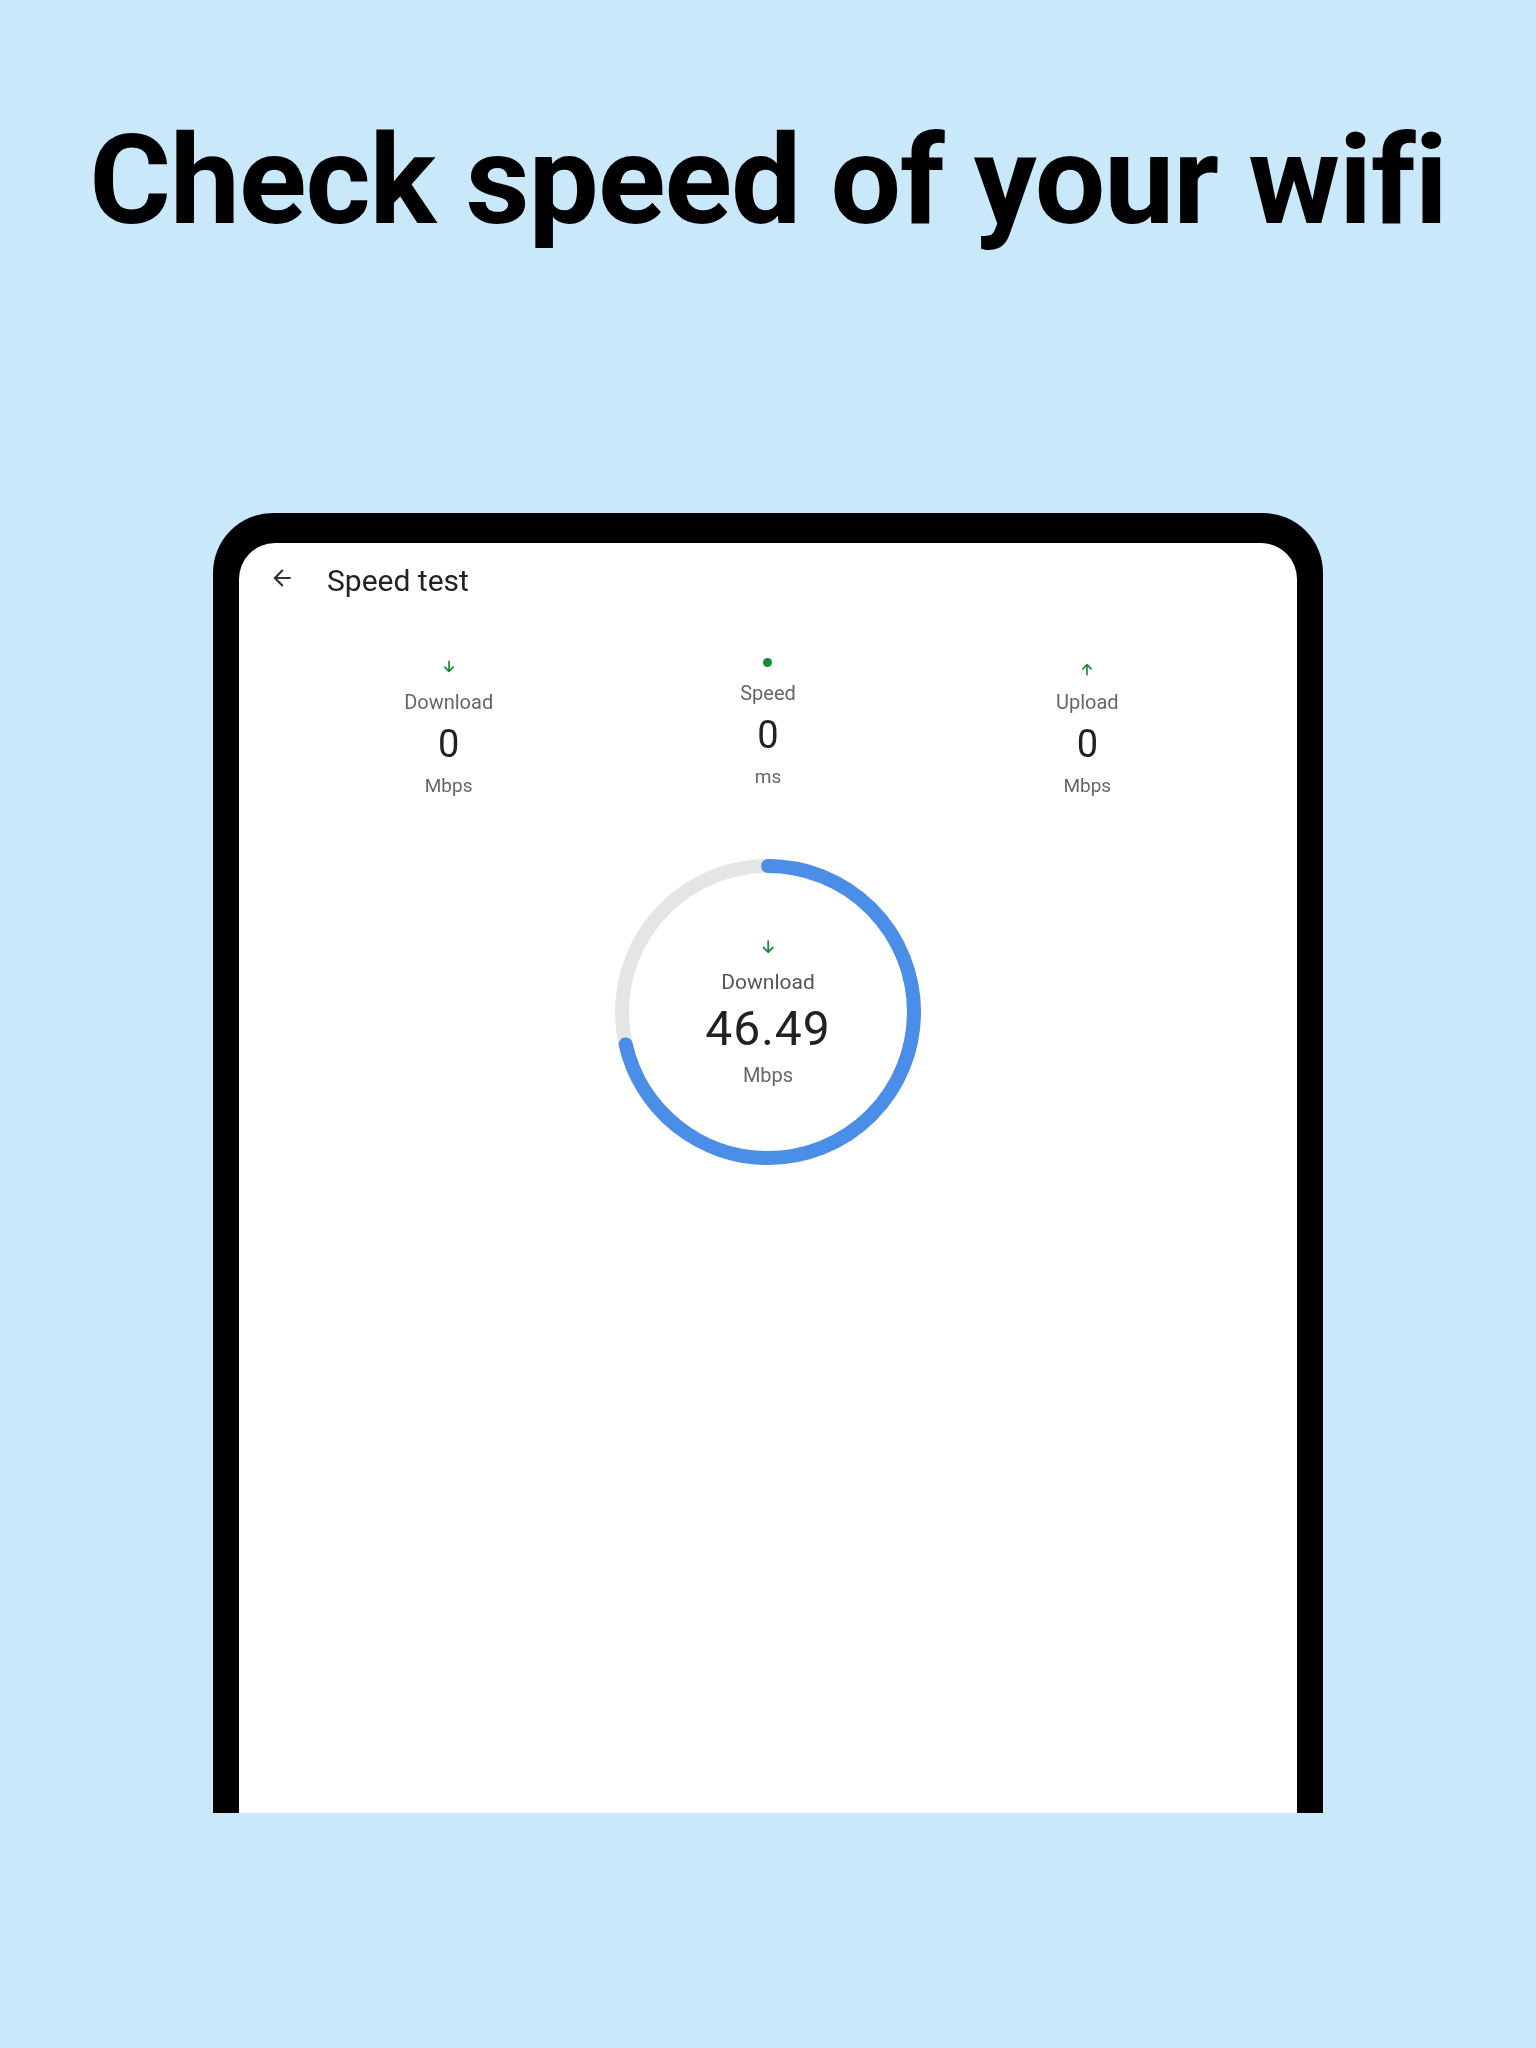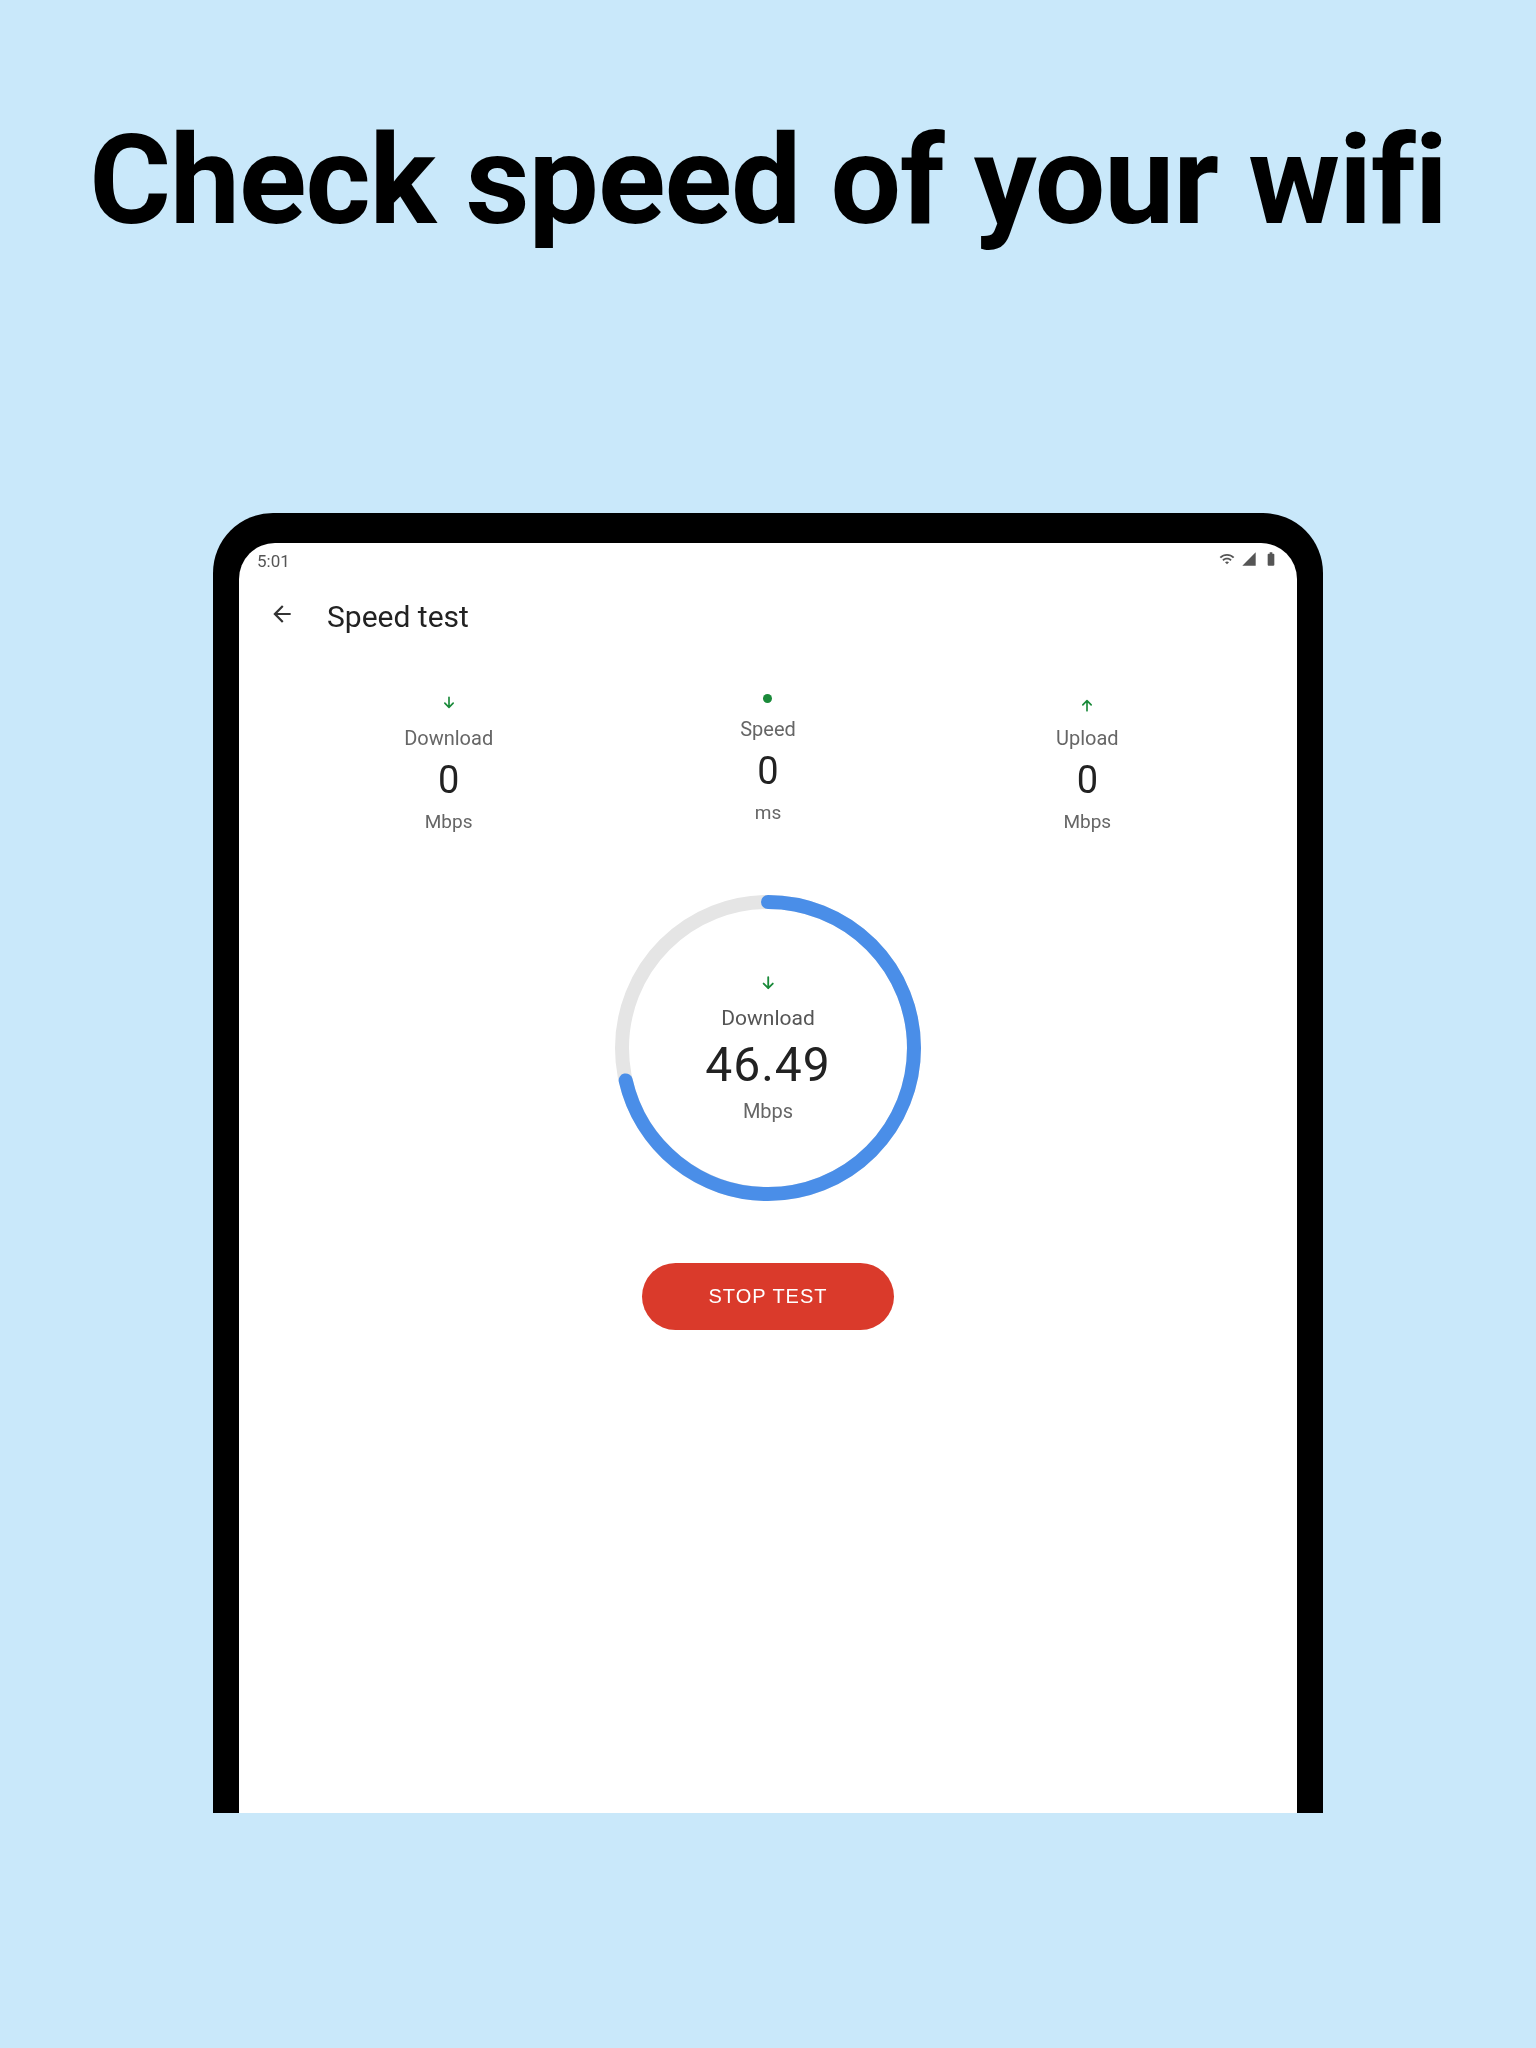"5:01" div.status-bar { html: <div> <span>5:01</span> <div> <span> <svg> <path></path> </svg> </span> <span> <svg> <path></path> </svg> </span> <span> <svg> <path></path> </svg> </span> </div> </div> -> none }
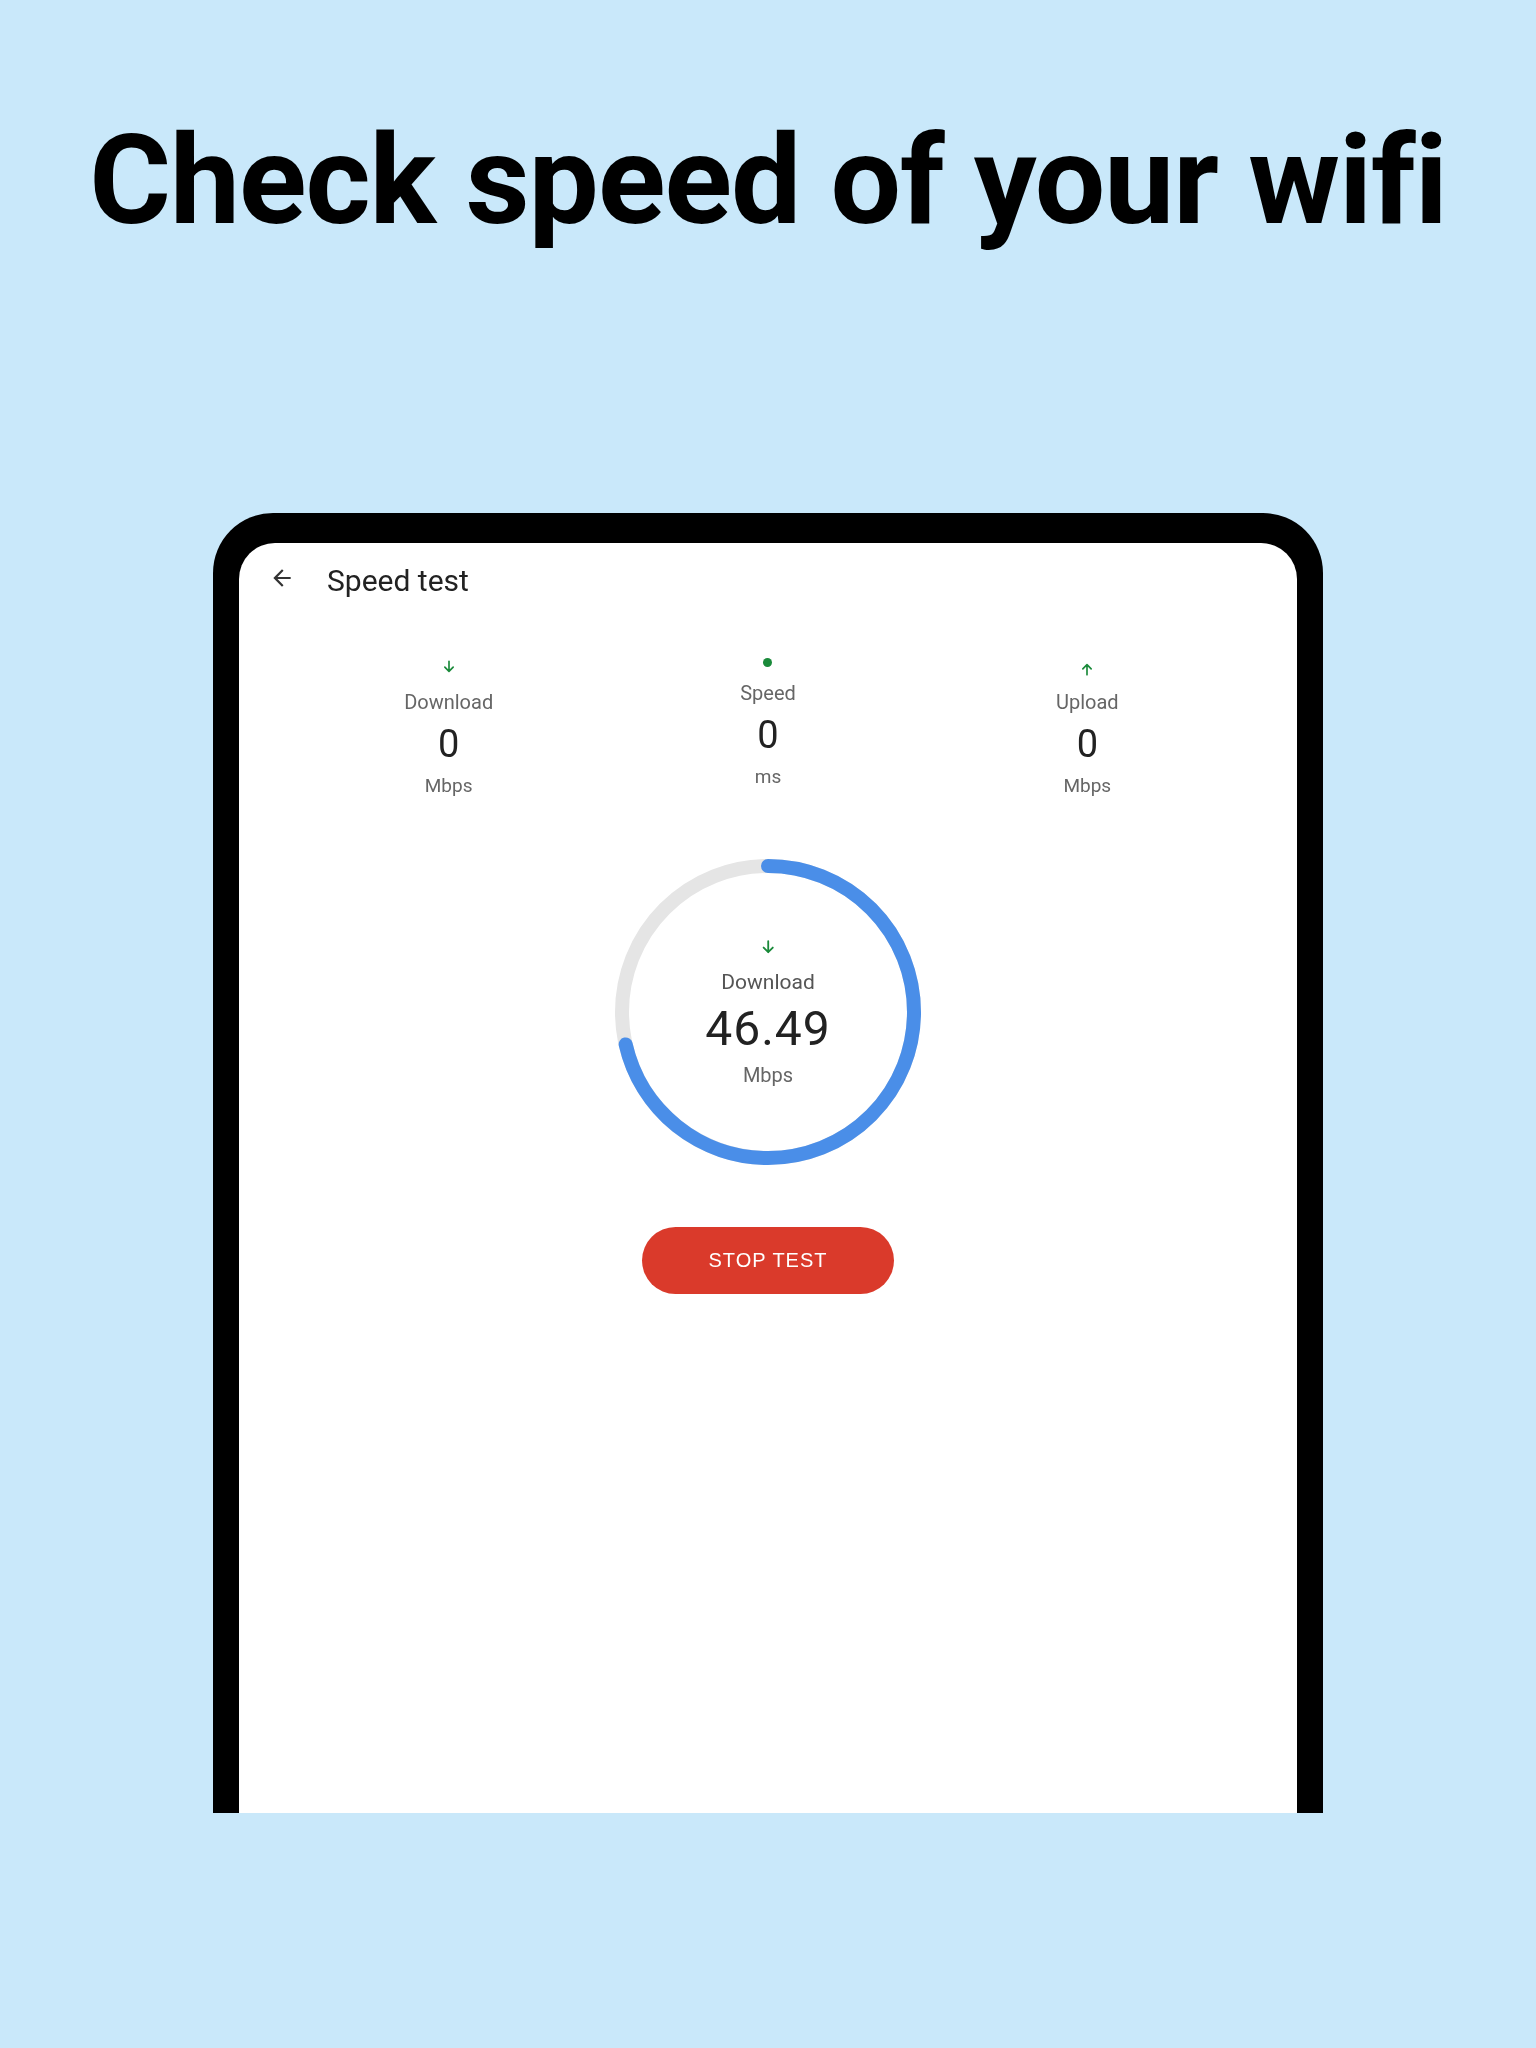"STOP TEST" div.button-container { html: <div> <button>STOP TEST</button> </div> -> none }
